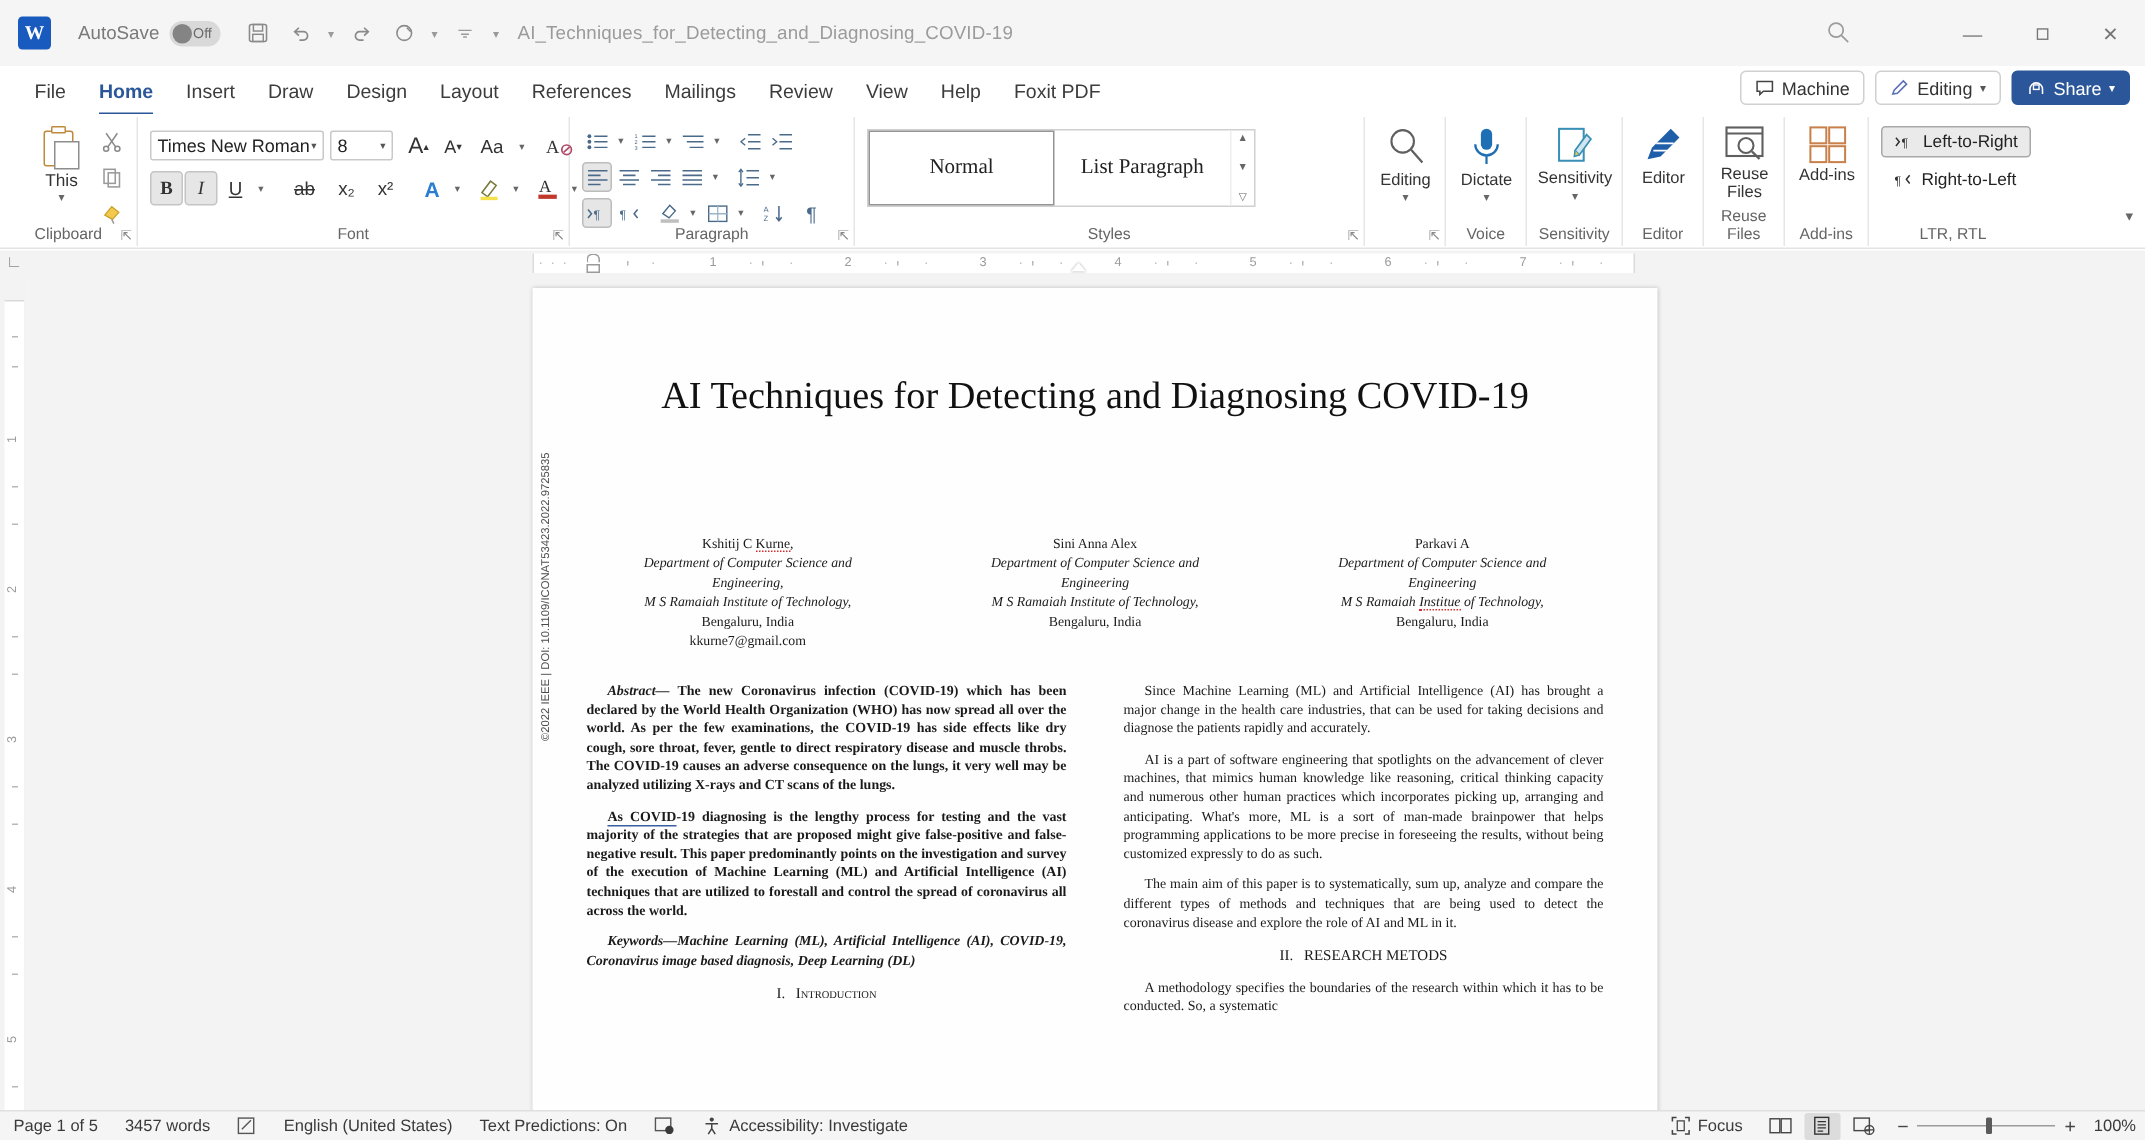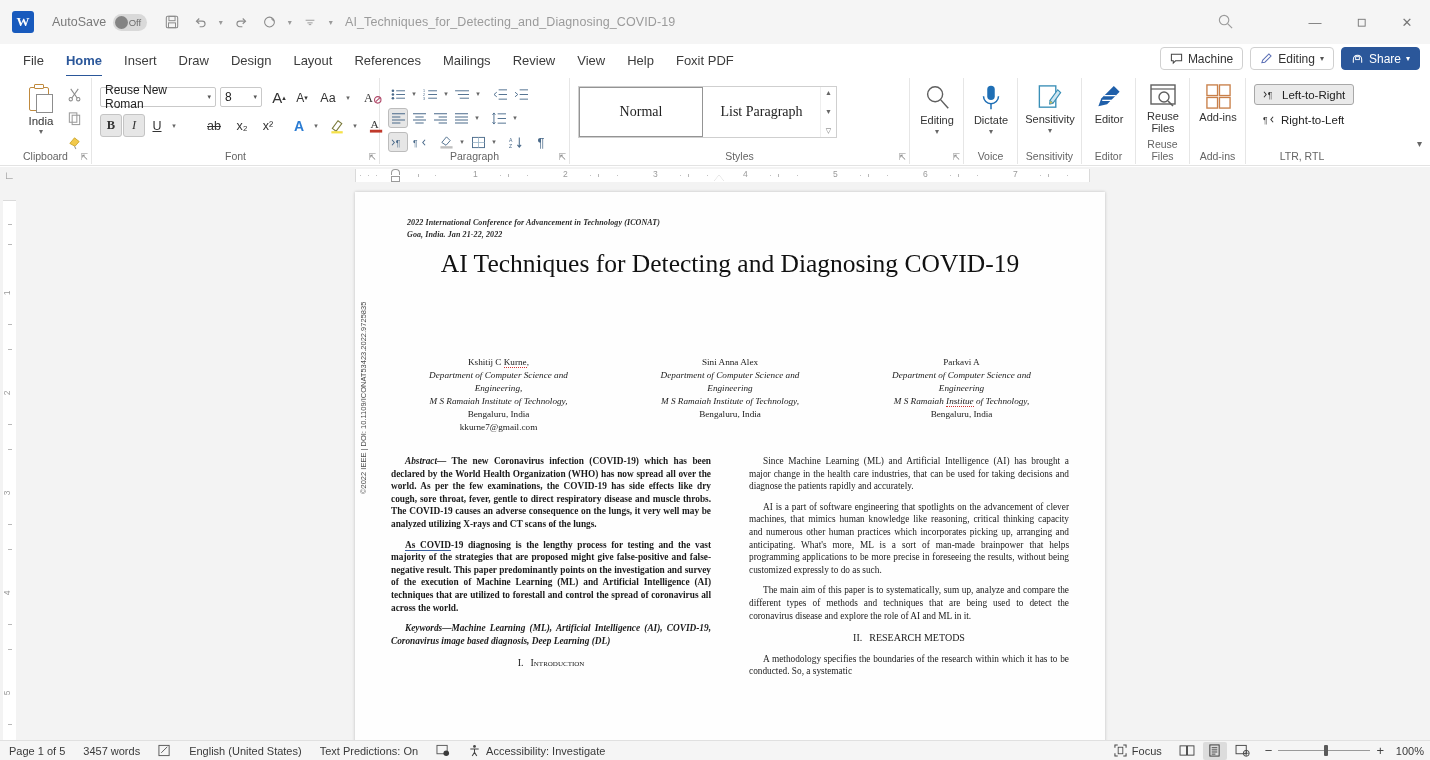"Reuse New Roman" span { text: Reuse -> Times }
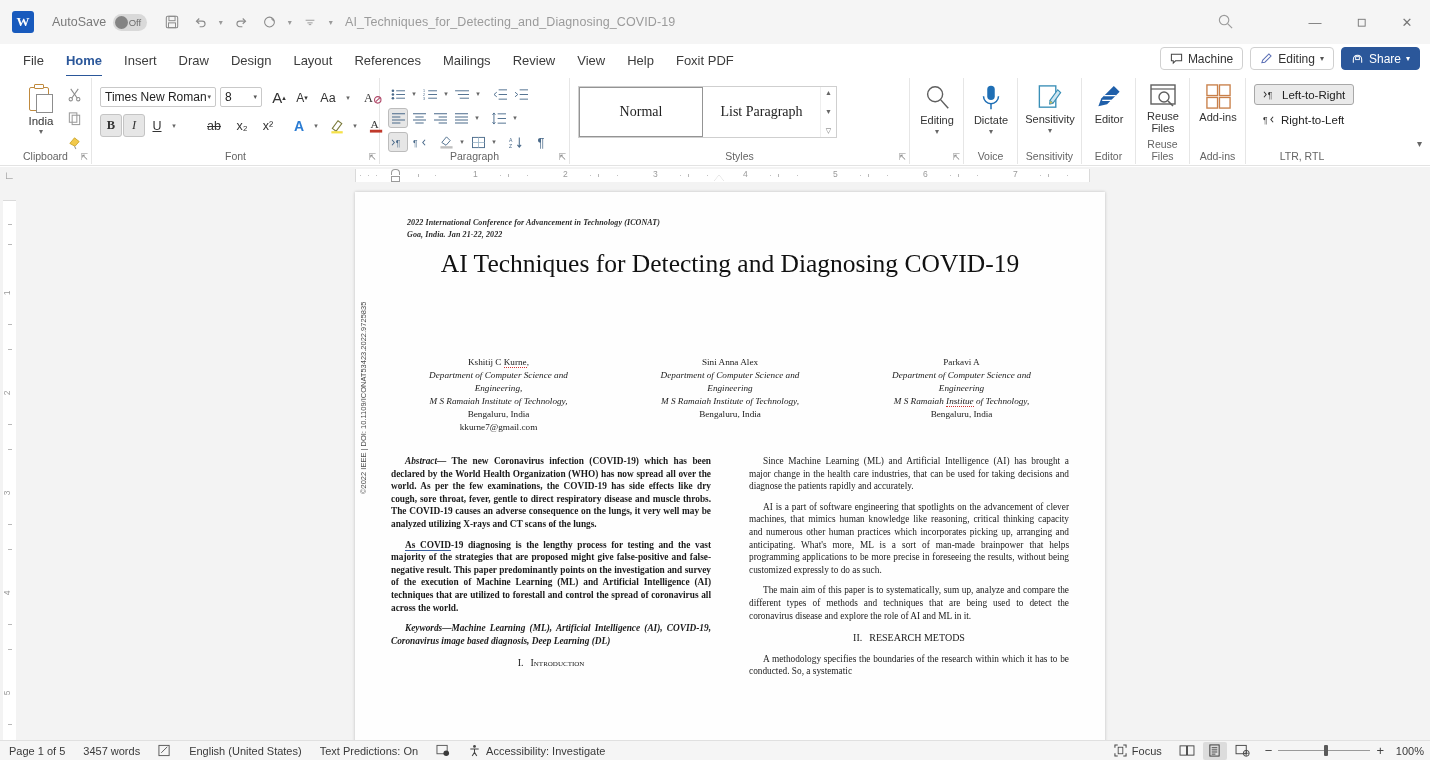"India" div.paste-txt { text: India -> This }
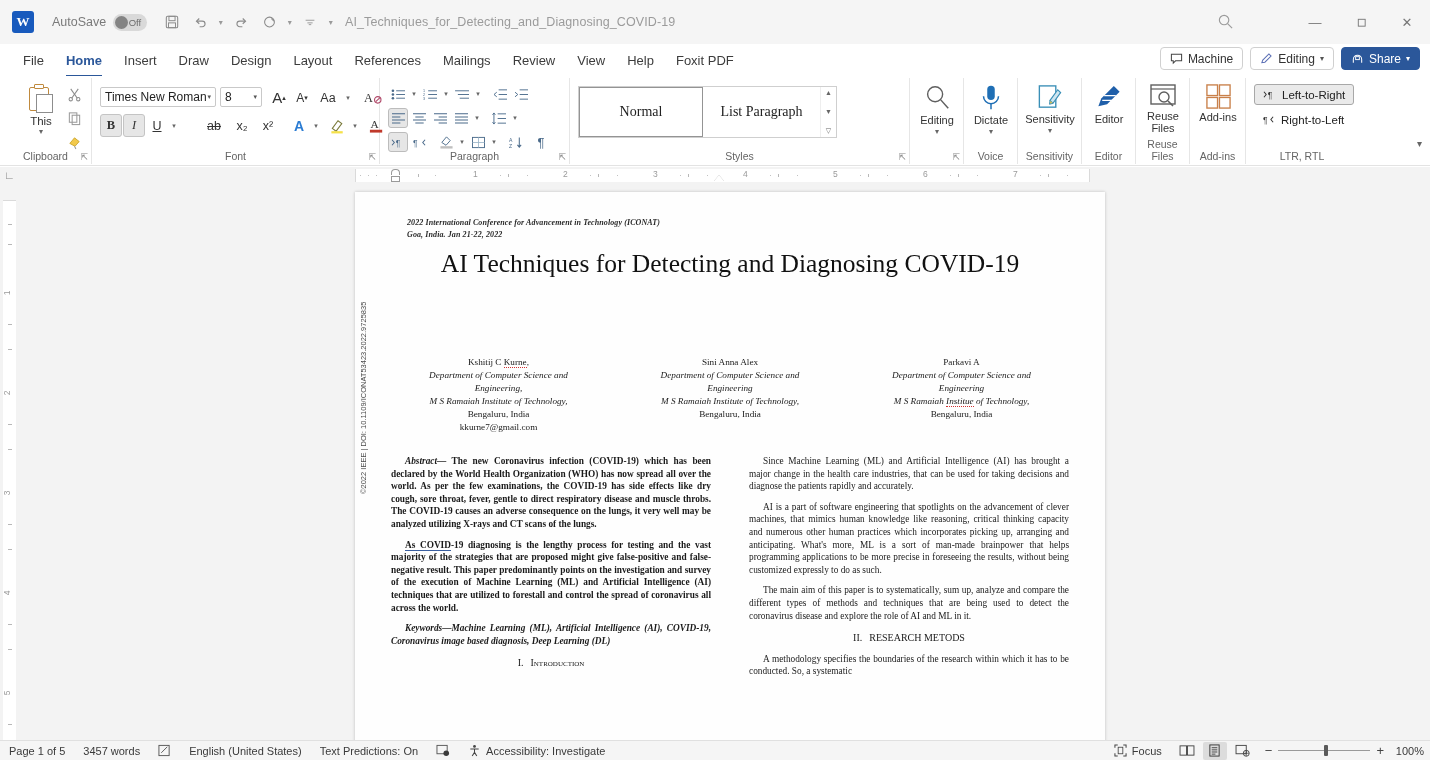"ab" div.fico { margin-left: 23px -> 12px }
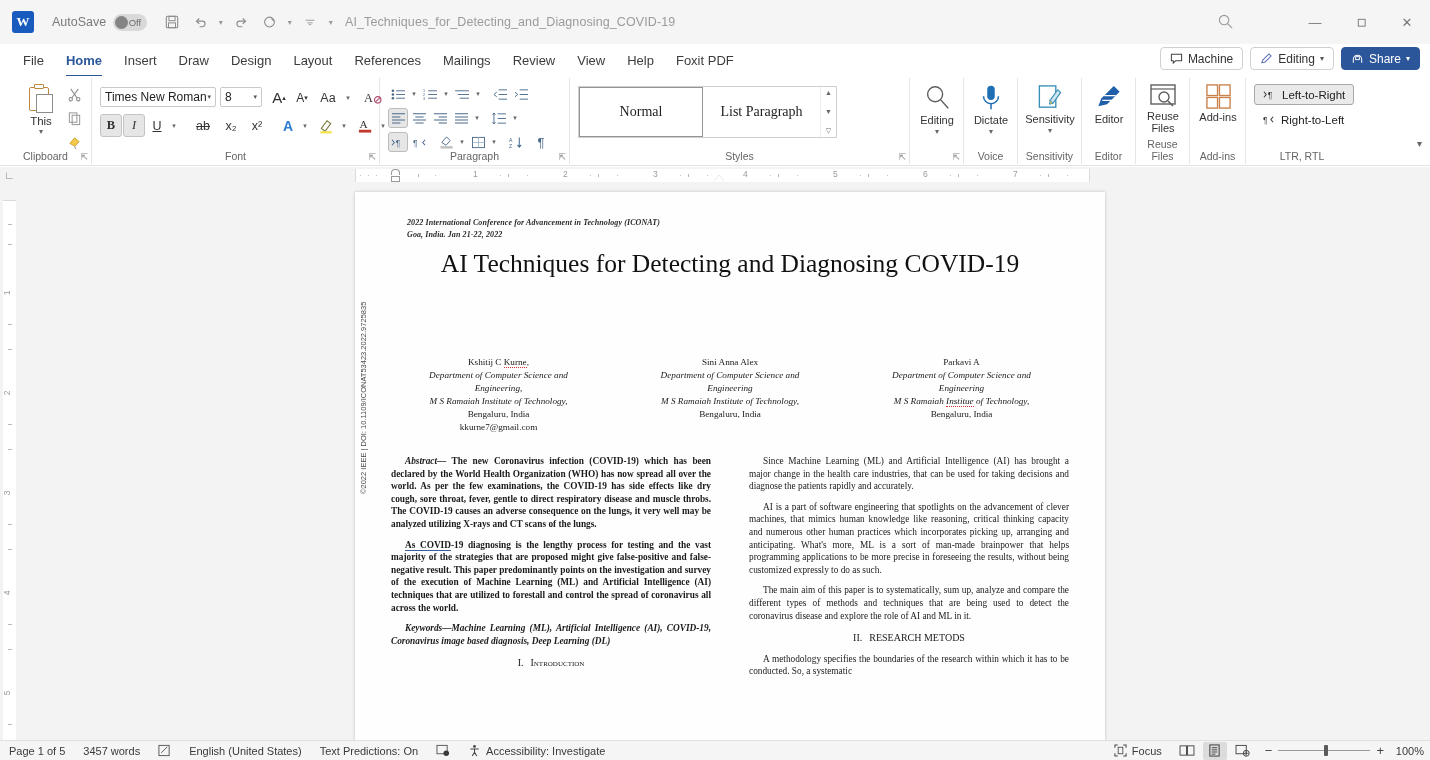"2022 International Conference for" div.conf-head { html: <div> <div>2022 International Conference for Advancement in Technology (ICONAT)</div> <div>Goa, India. Jan 21-22, 2022</div> </div> -> none }
